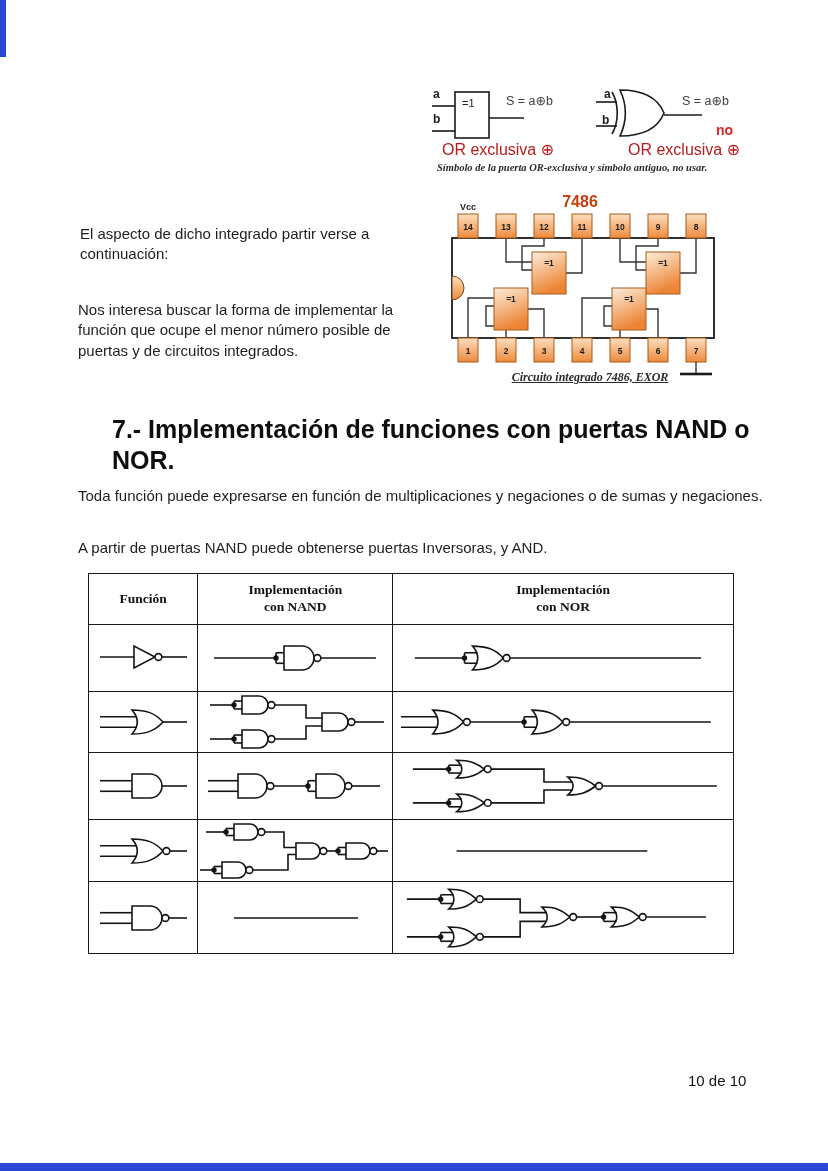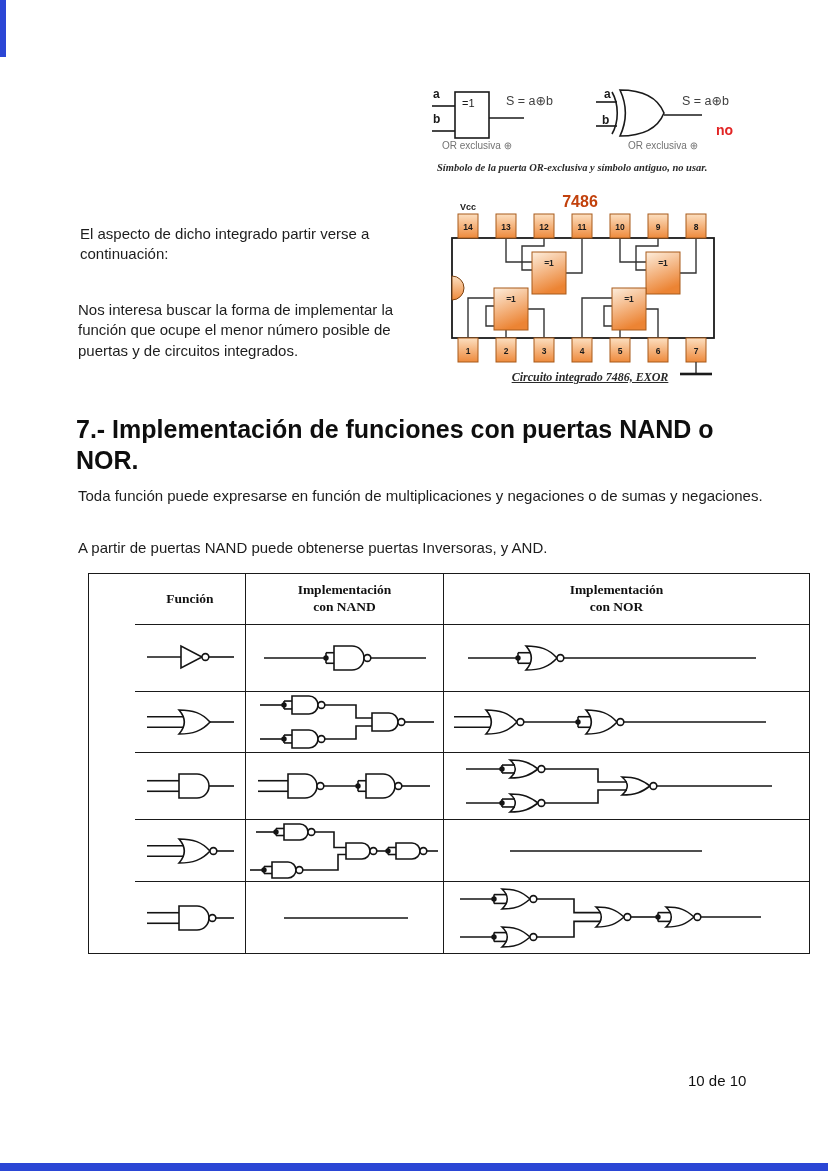"OR exclusiva ⊕" .orex { color: #737373 -> #b91c1c; font-size: 10px -> 16px }
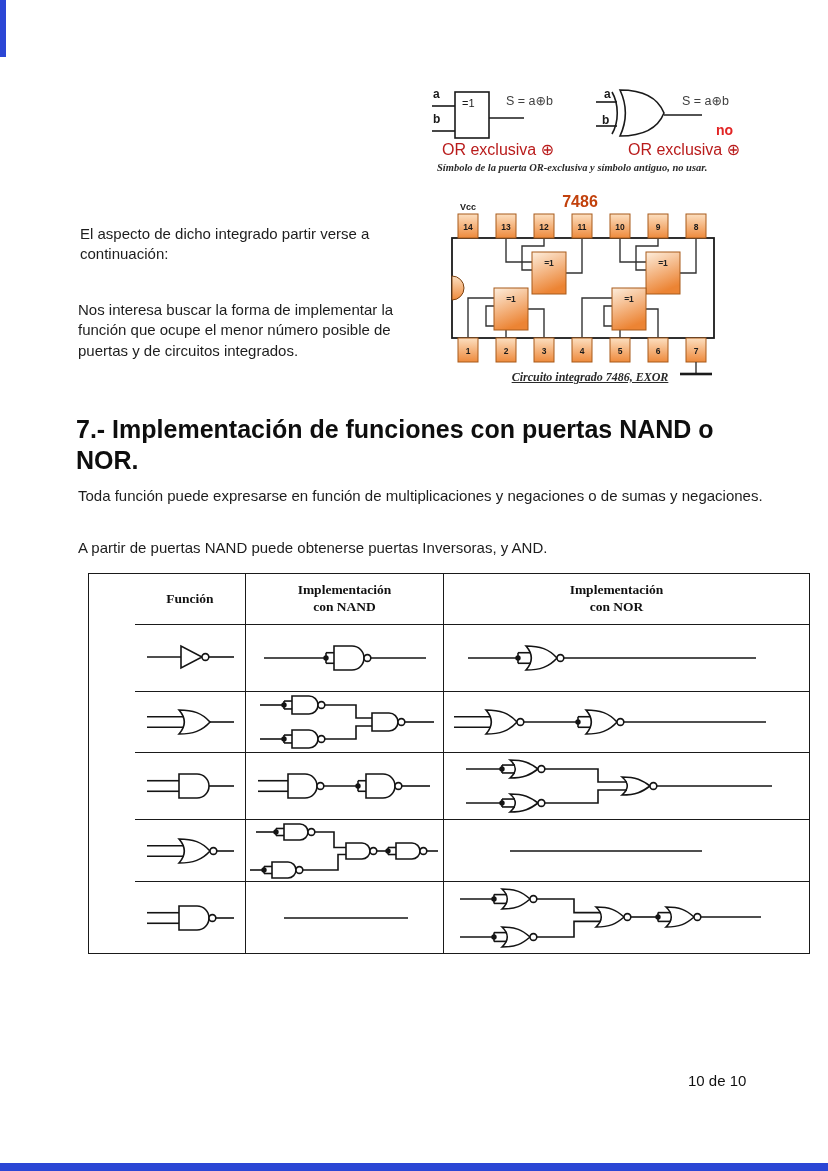"7.- Implementación de funciones con" .h7 { margin-left: none -> 36px }
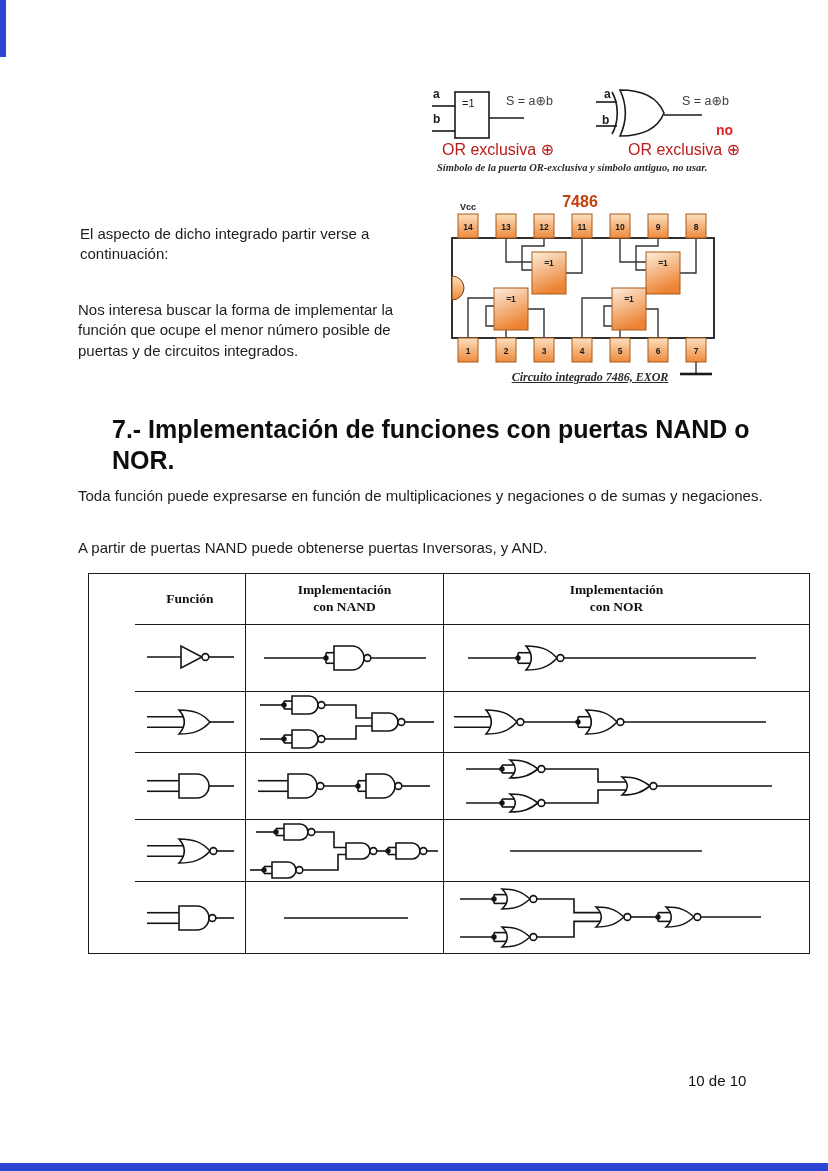"Función" .gtable { padding-left: 46px -> none; width: 722px -> 646px }
